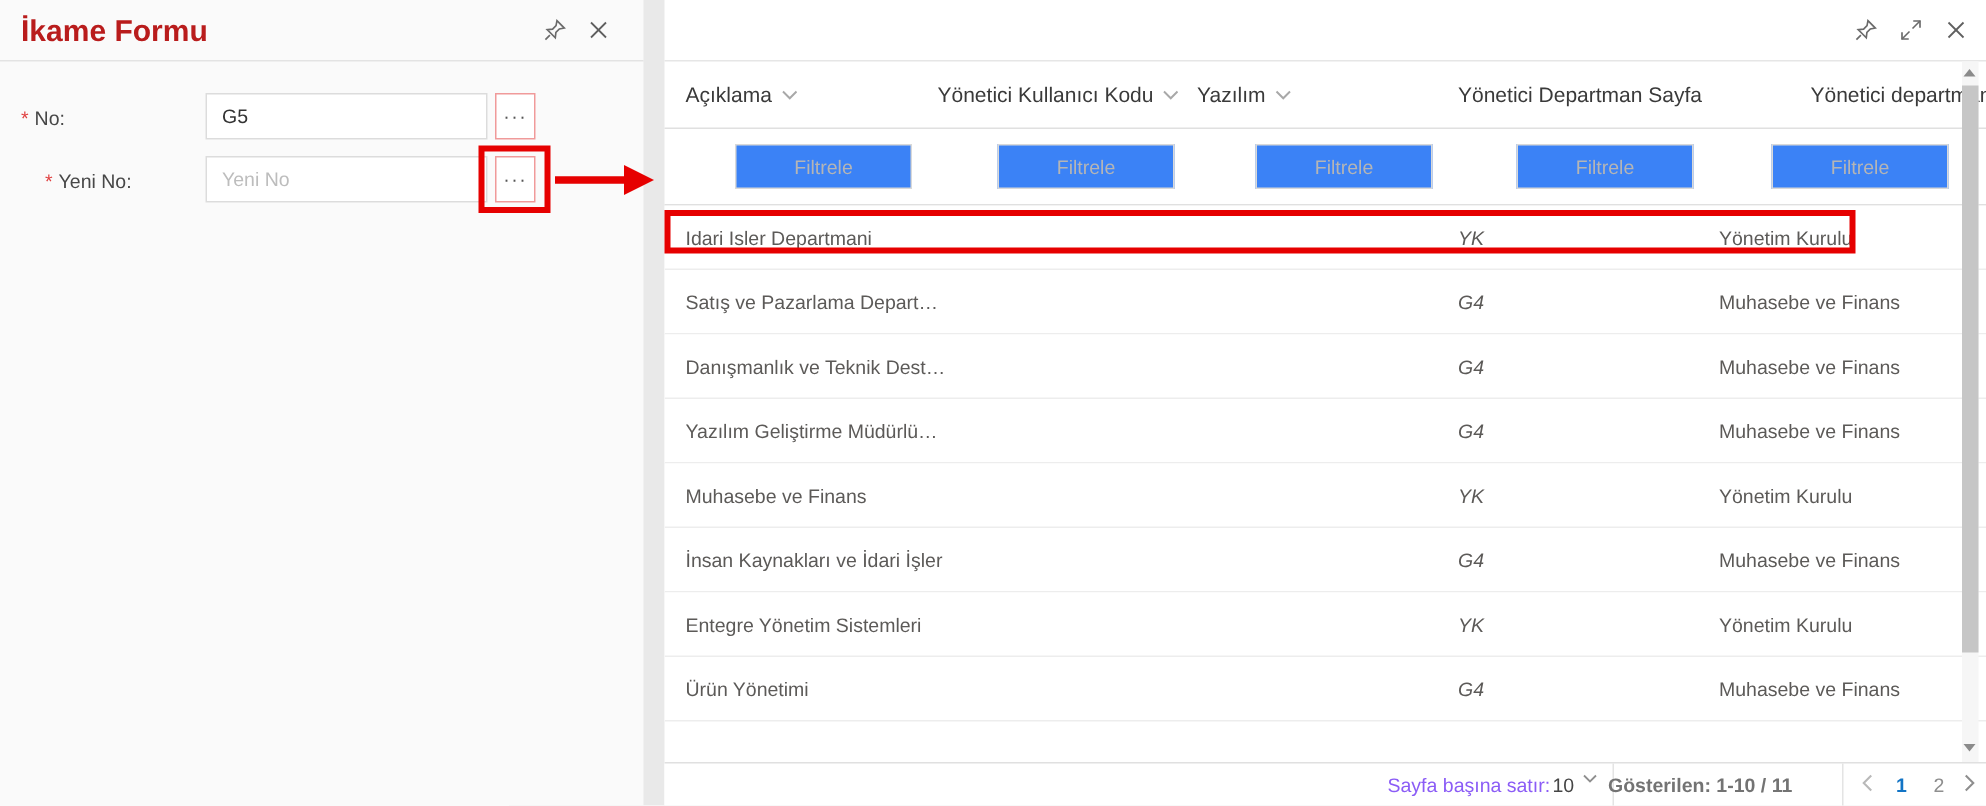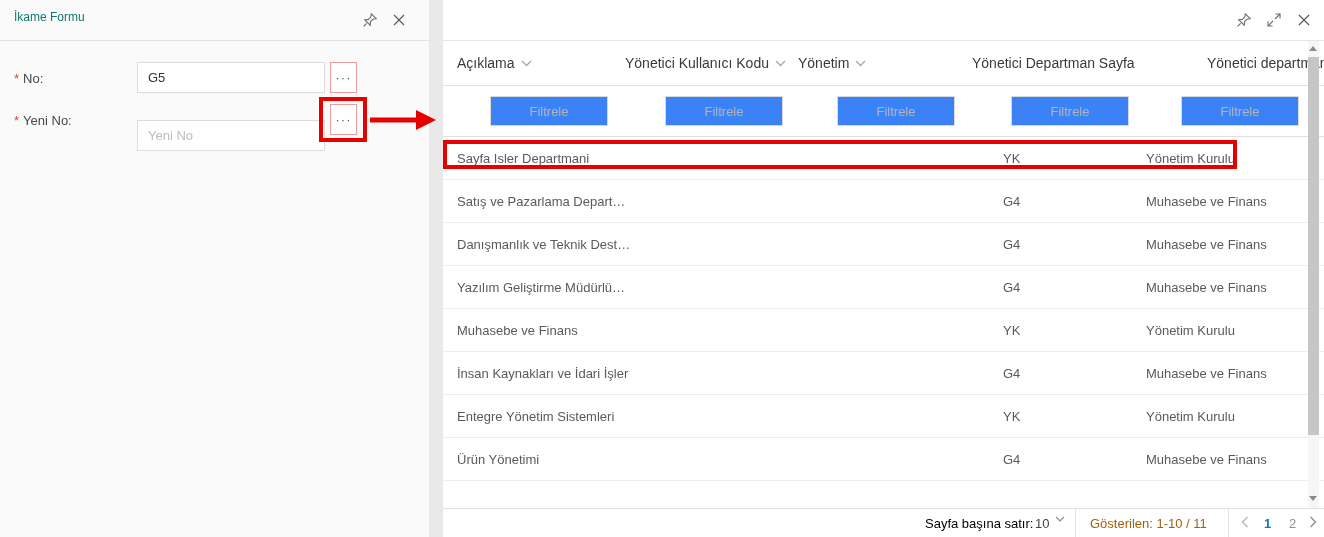"İkame Formu" .lp-title { color: #0f766e -> #b91c1c; font-size: 12px -> 20px; font-weight: normal -> bold }
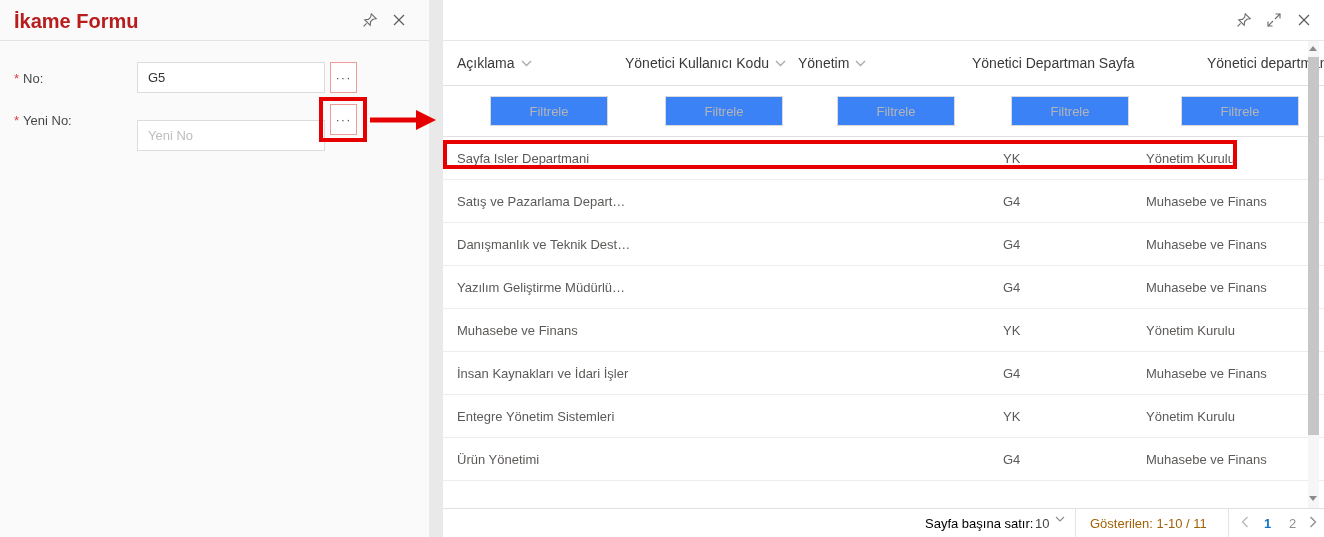"Yönetim" span { text: Yönetim -> Yazılım }
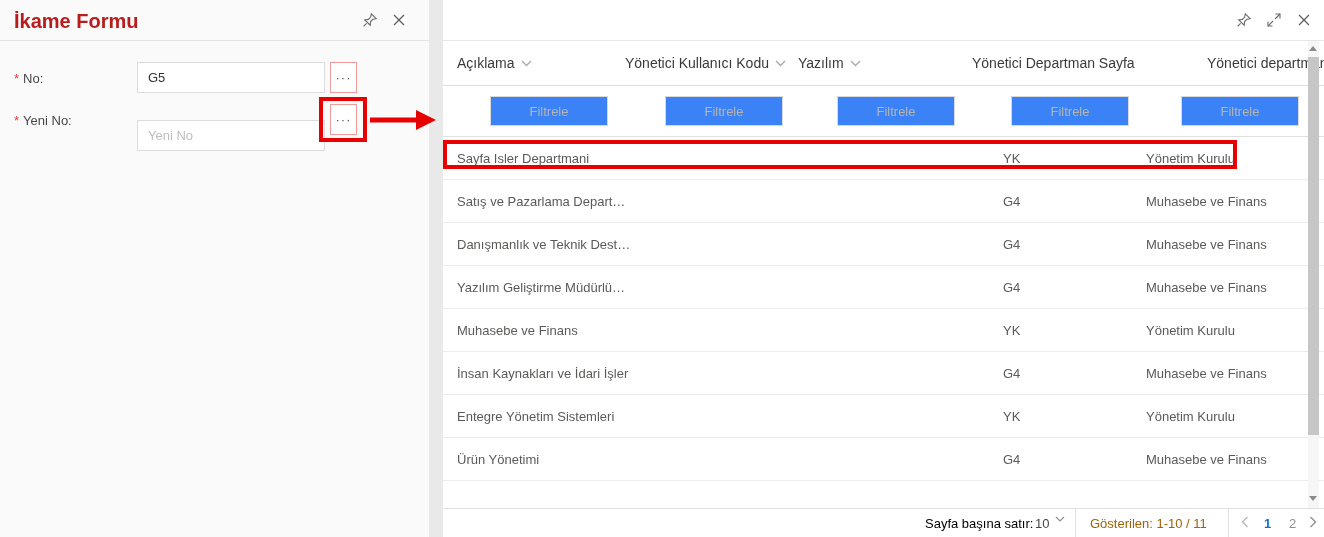"* Yeni No:" .form-label.row2 { margin-left: none -> 16px }
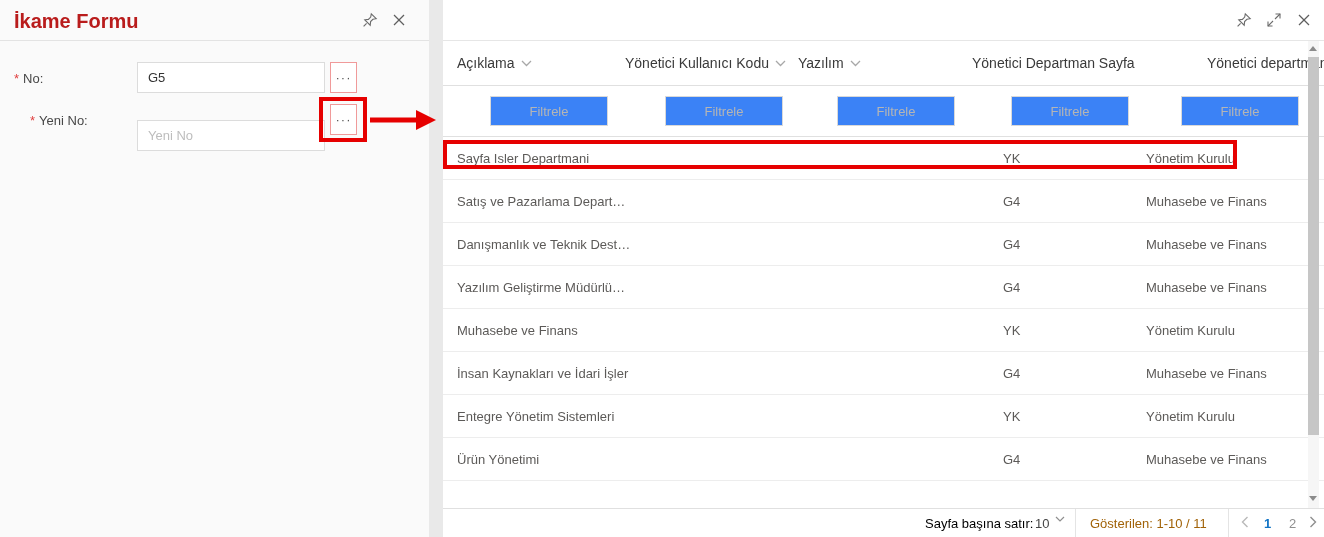"Yeni No" .text-input.row2 { margin-top: 16px -> none }
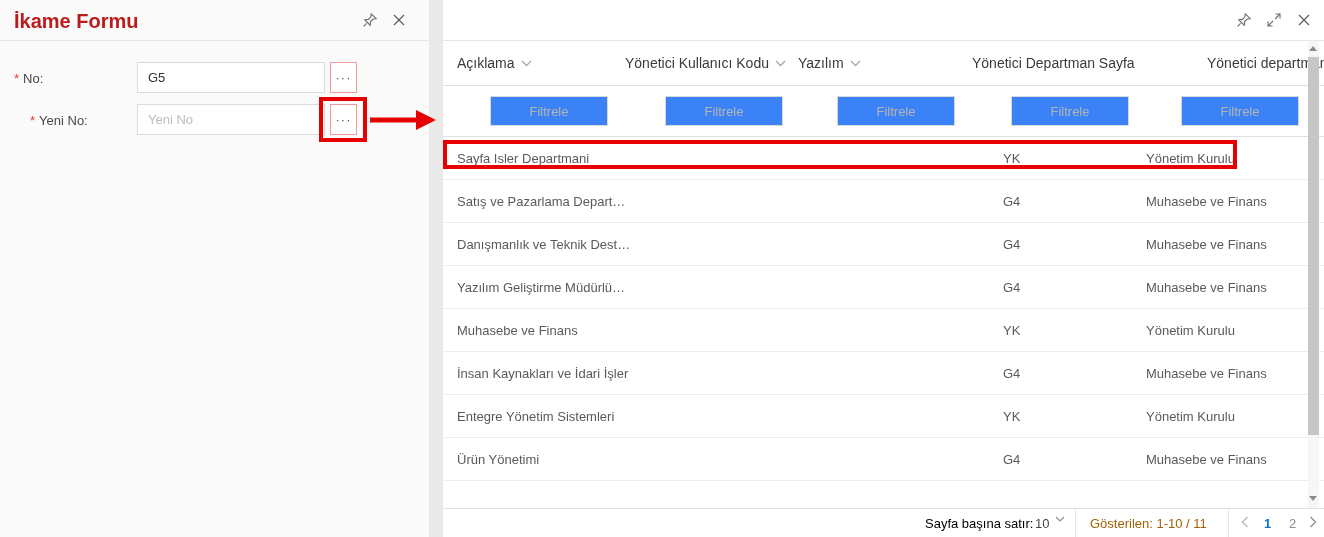"Sayfa Isler Departmani" span.tcell { text: Sayfa -> Idari }
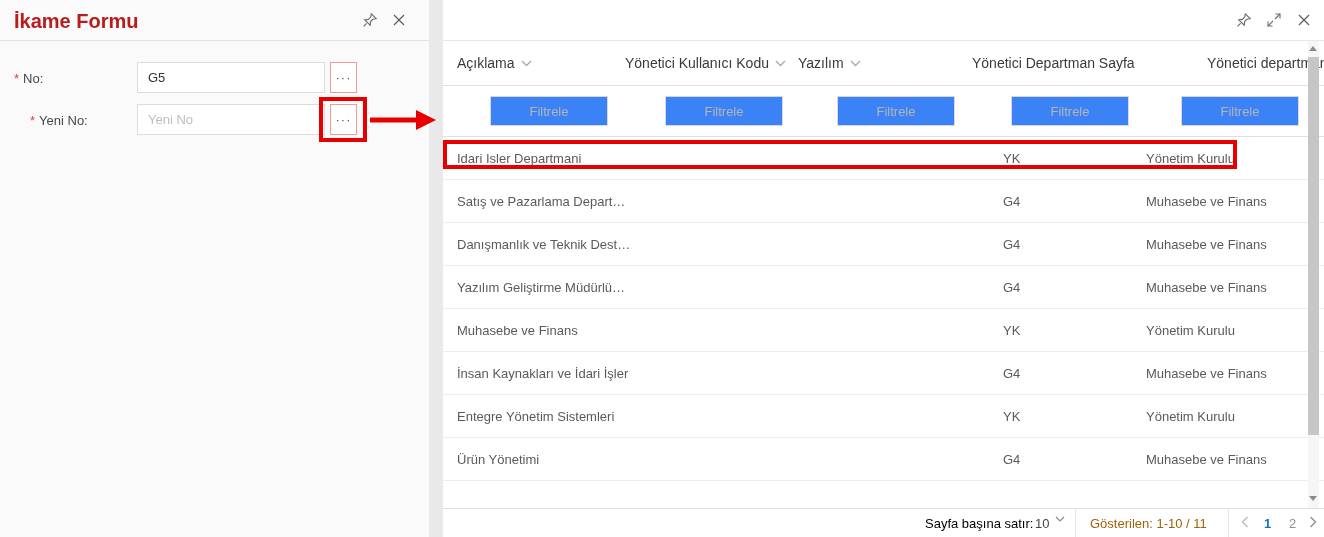"YK" .c-code { font-style: none -> italic; left: 560px -> 529px }
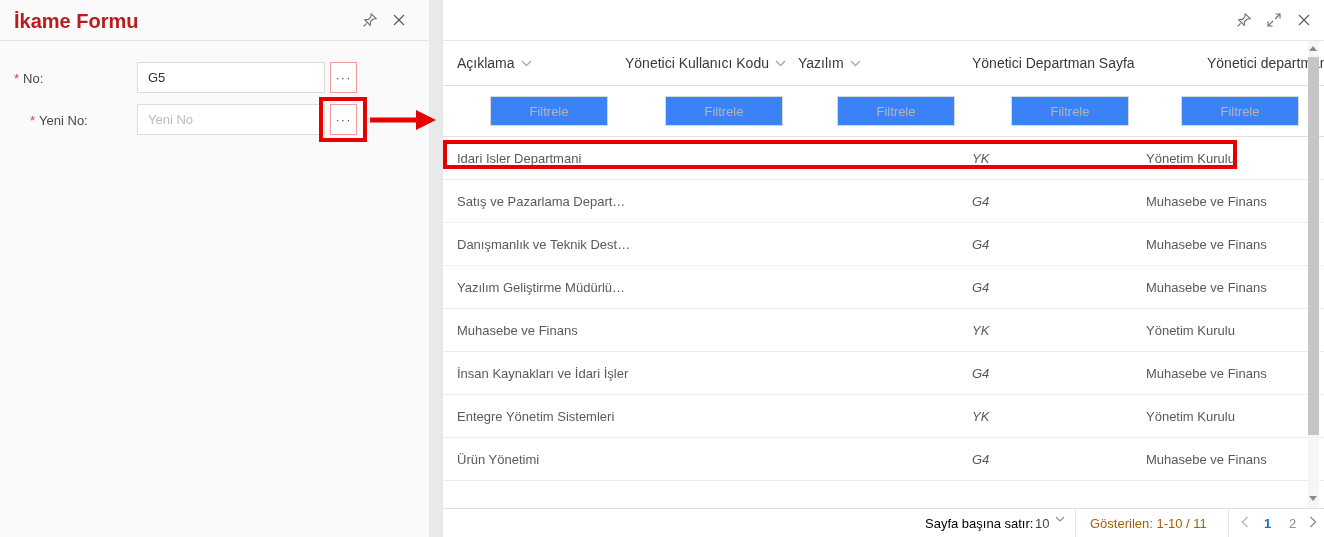"Sayfa başına satır:" .pg-rows-label { color: #000000 -> #8b5cf6 }
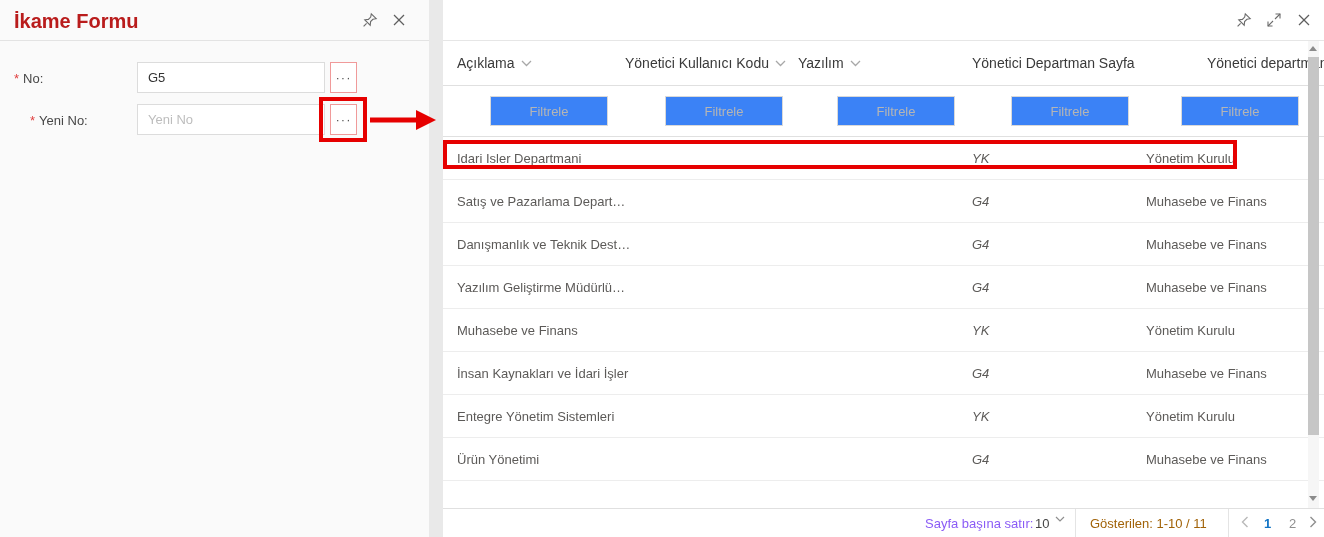"Gösterilen: 1-10 / 11" .pg-showing { color: #a16207 -> #737373; font-weight: none -> bold; left: 647px -> 629px }
